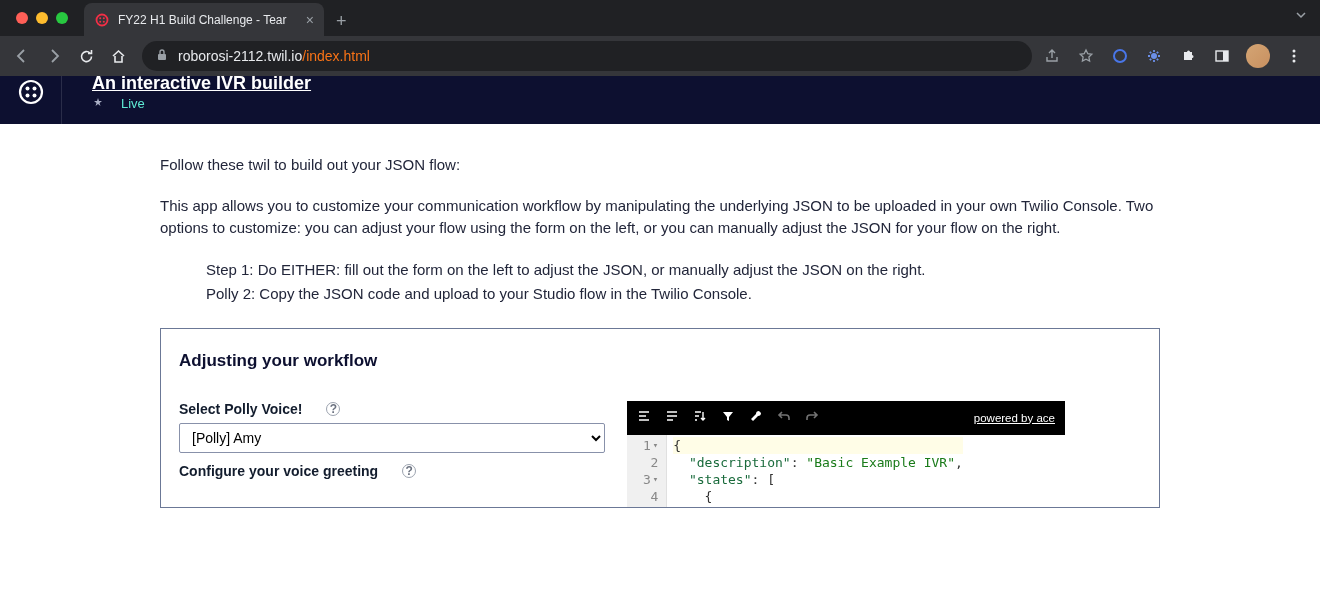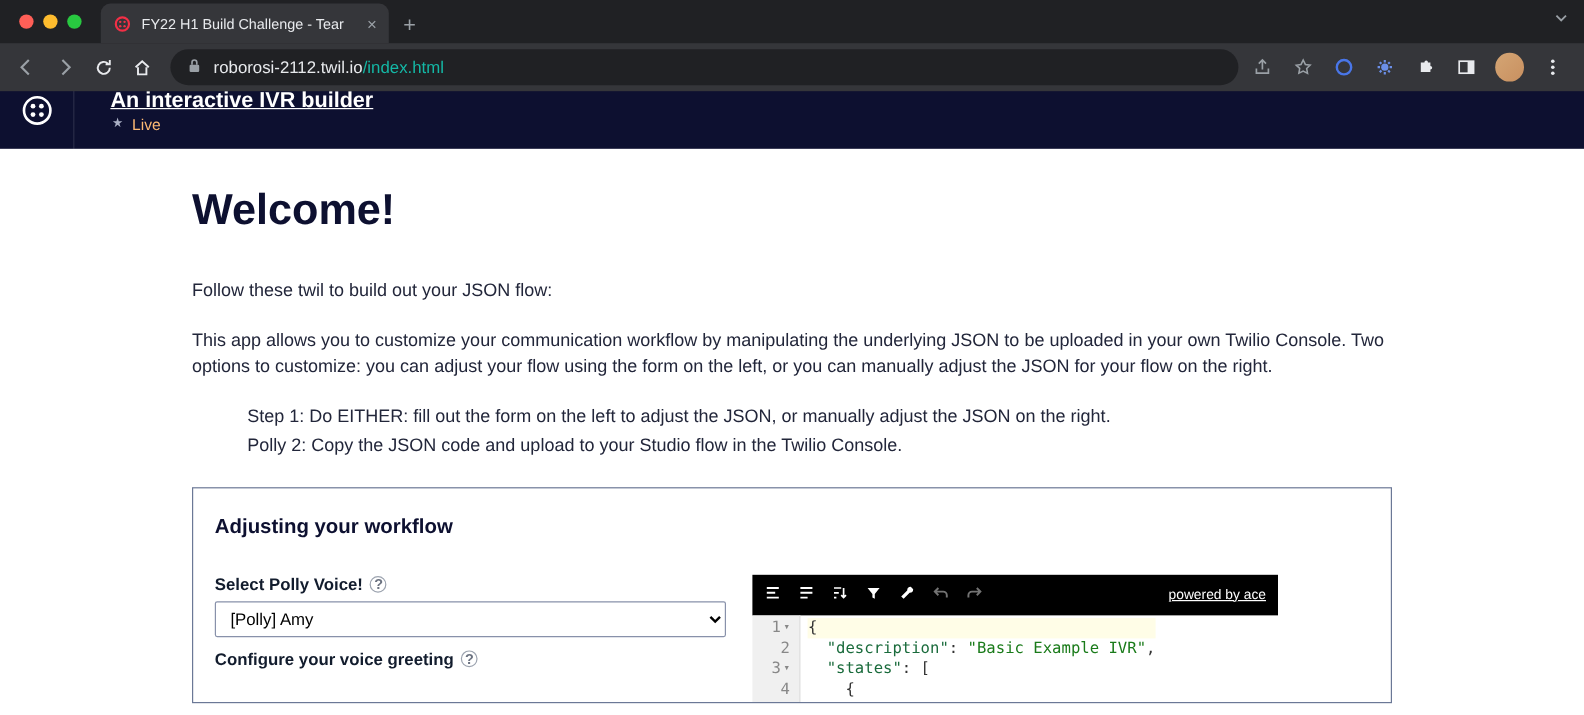"/index.html" .url-path { color: #14b8a6 -> #f97316 }
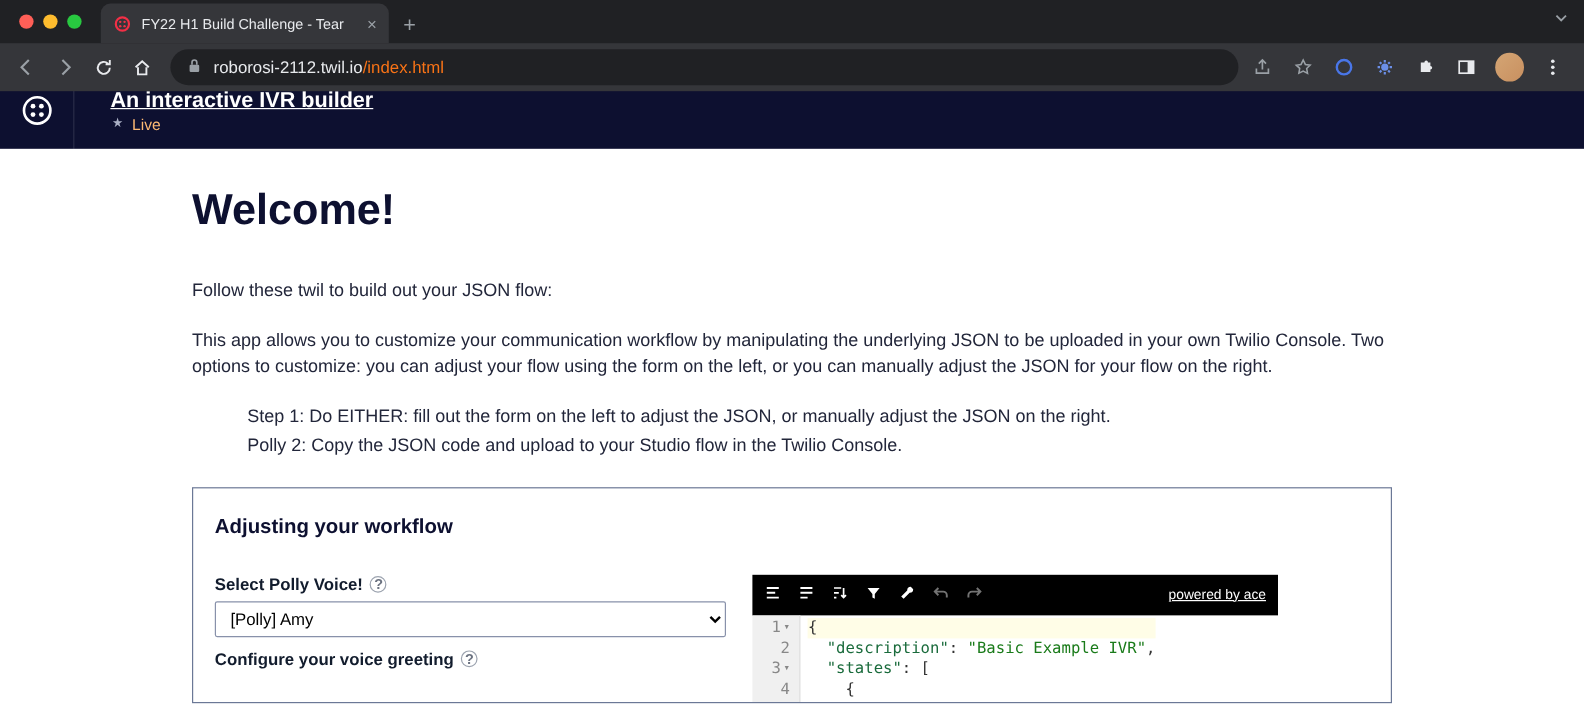"Live" .app-status { color: #fdba74 -> #5eead4; gap: 6px -> 17px }
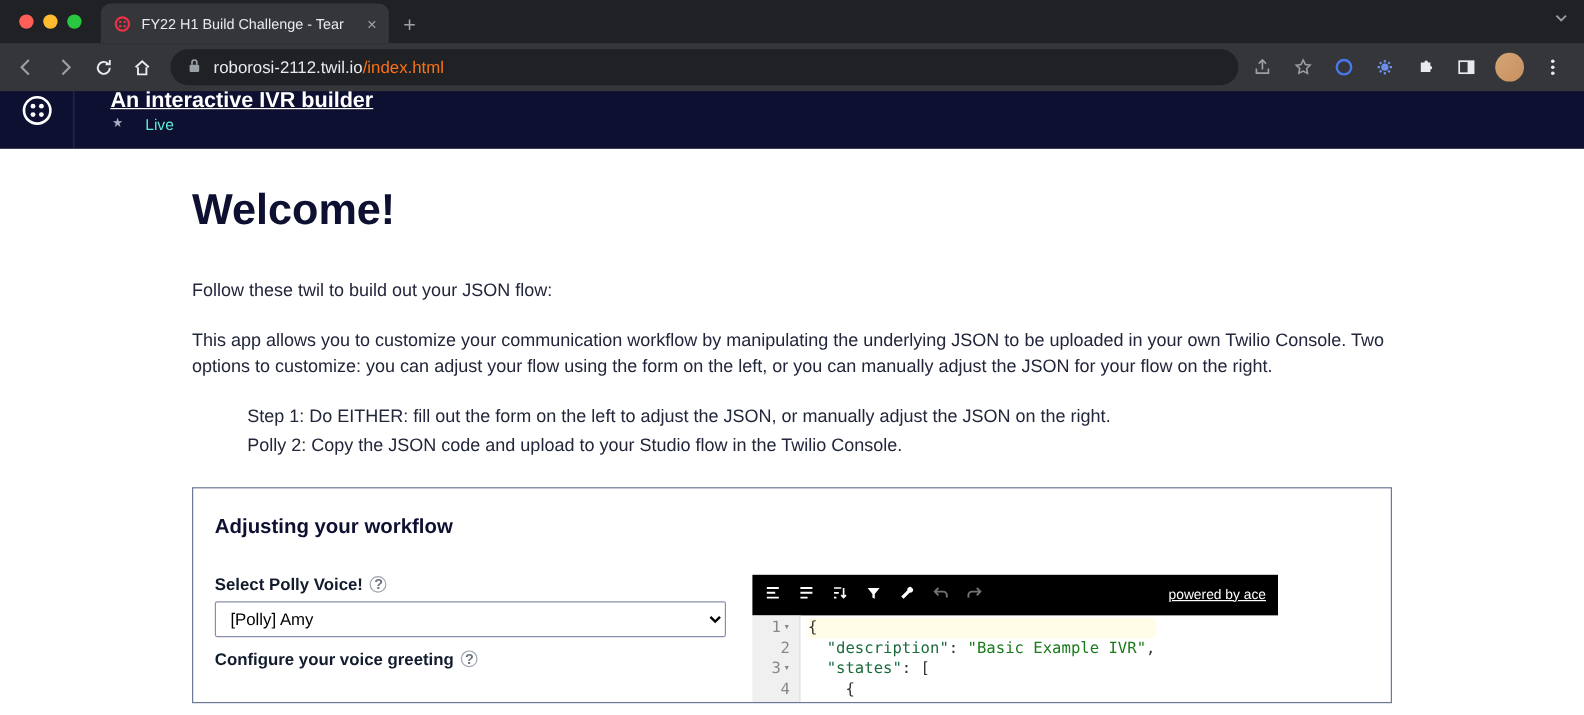"Welcome!" h1.welcome { html: <h1>Welcome!</h1> -> none }
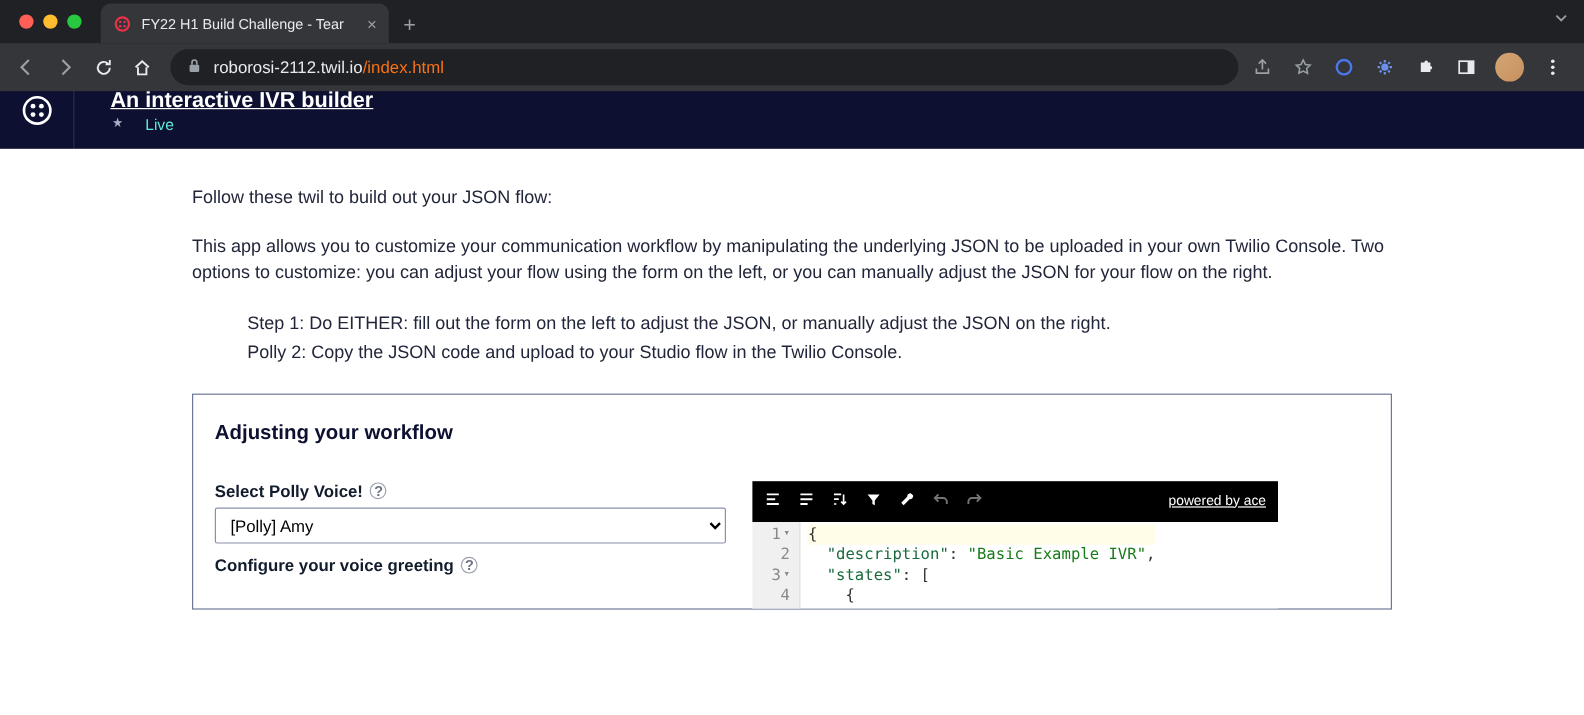"Select Polly Voice!" .field-label { gap: 6px -> 24px }
